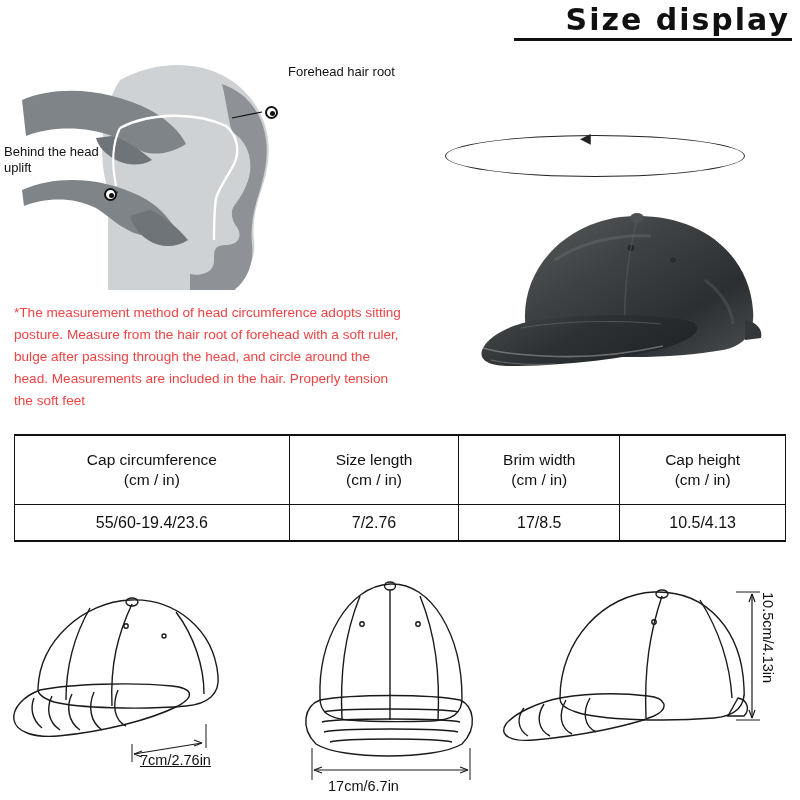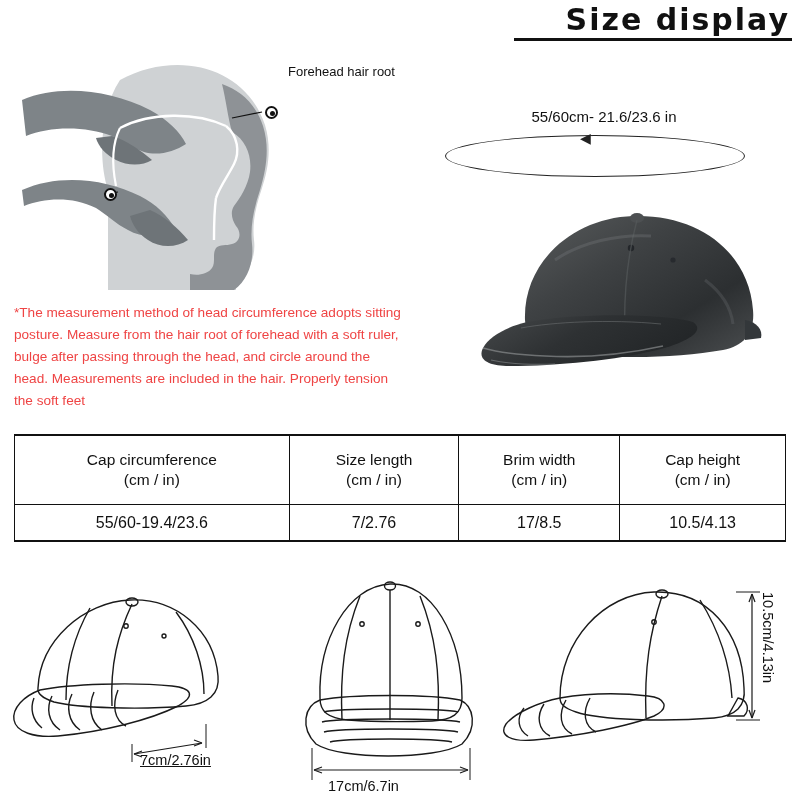"55/60cm- 21.6/23.6 in" div.circ-label { html: <div>55/60cm- 21.6/23.6 in</div> -> none }
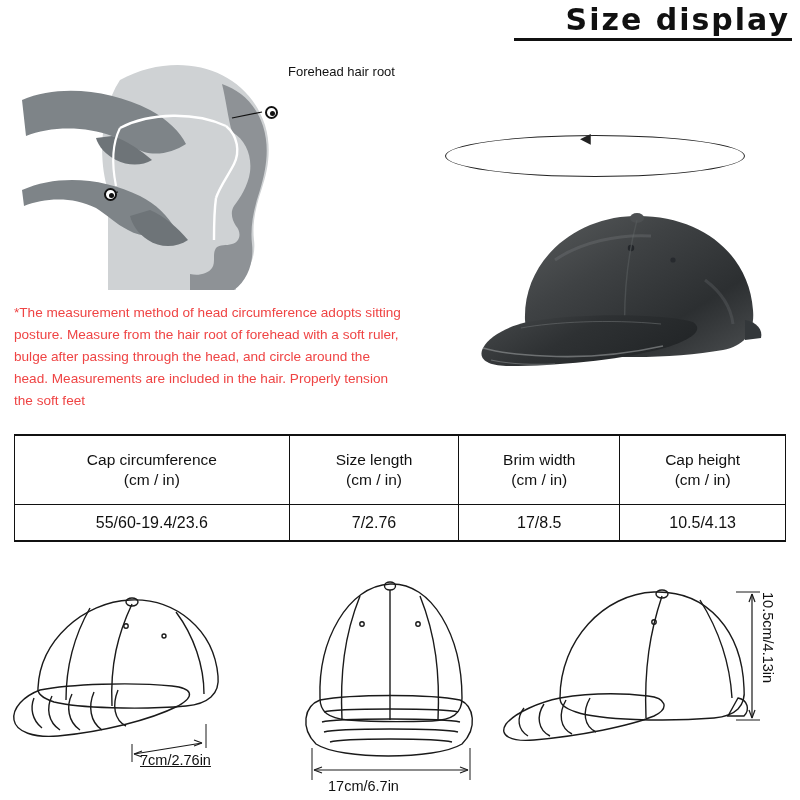"Behind the head uplift" div.lbl { html: none -> <div>Behind the head uplift</div> }
